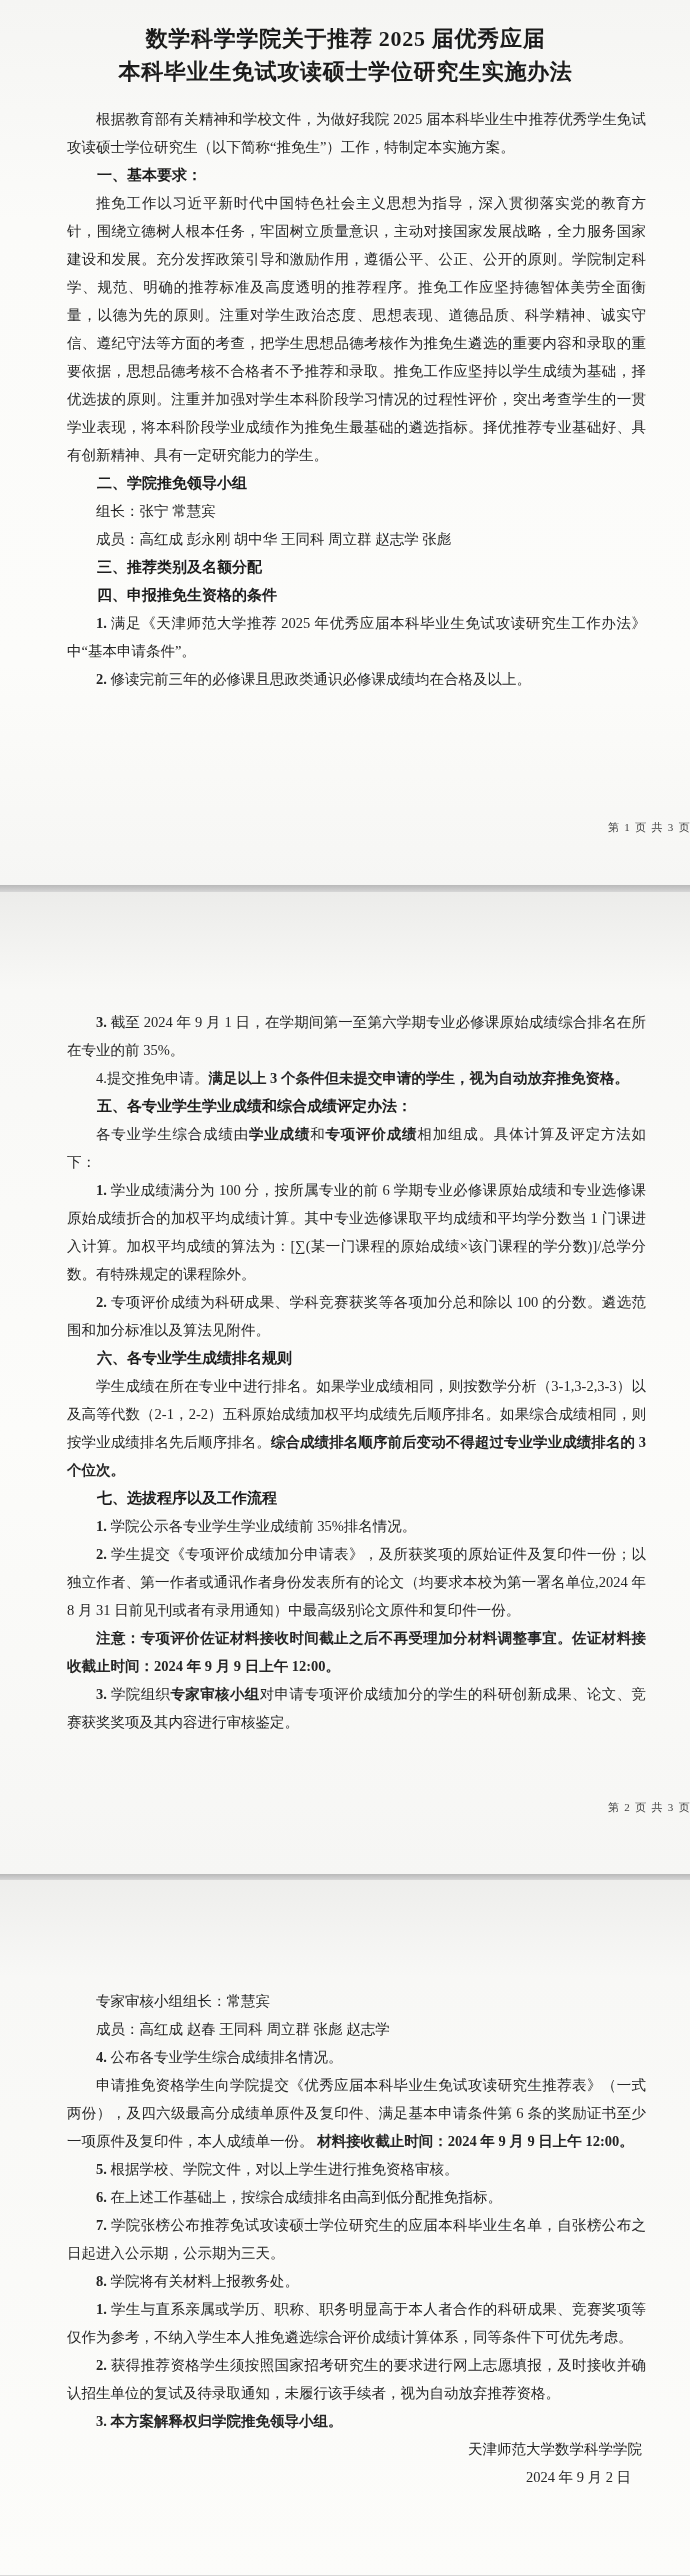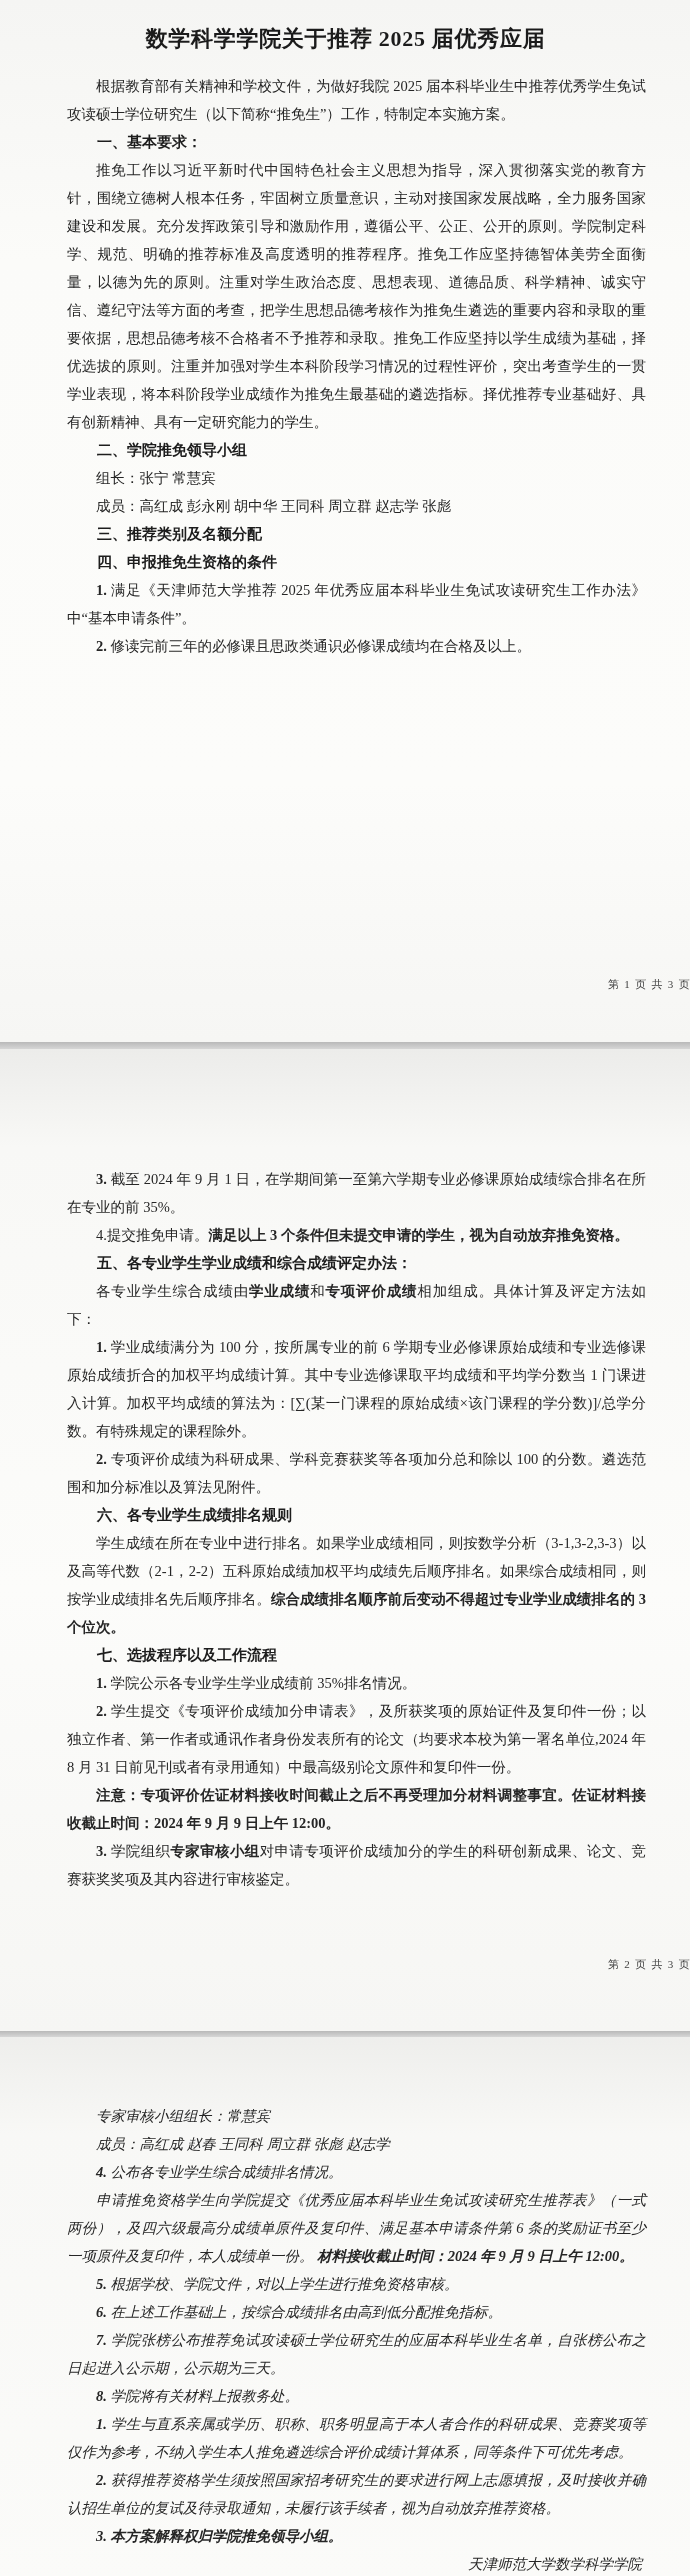"数学科学学院关于推荐 2025 届优秀应届" .page-1 { height: 1042px -> 885px }
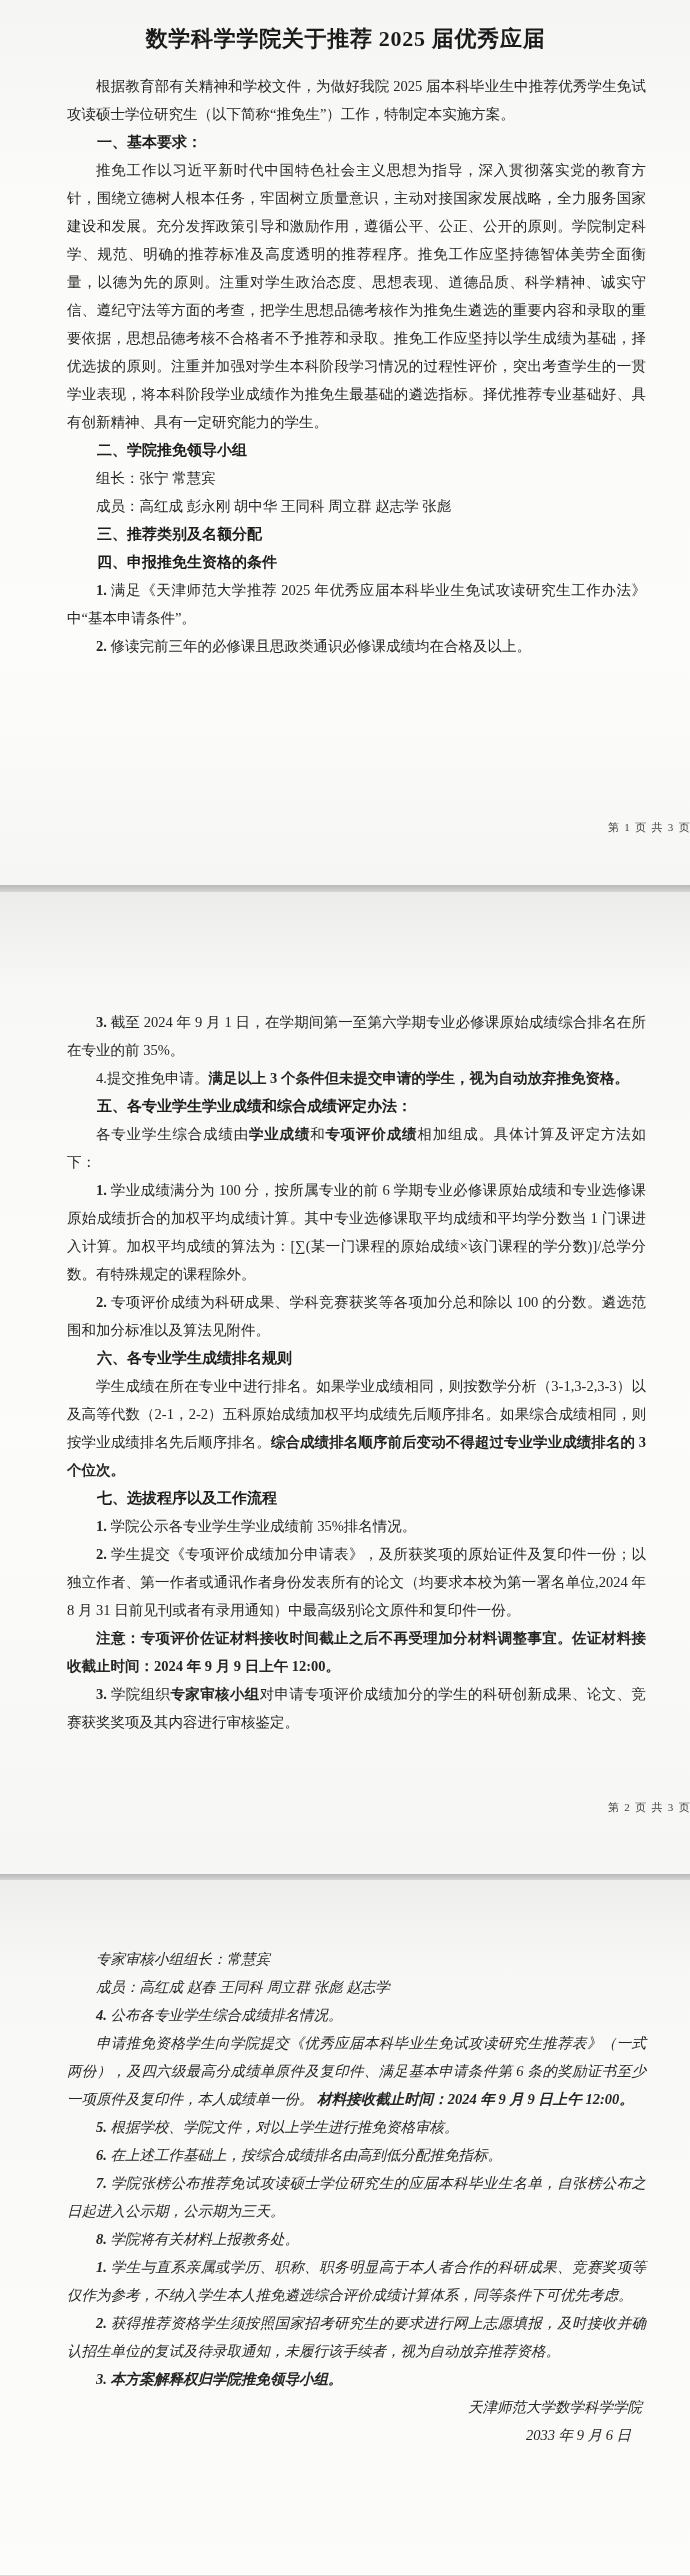"本科毕业生免试攻读硕士学位研究生实施办法" span.tline { html: none -> <span>本科毕业生免试攻读硕士学位研究生实施办法</span> }
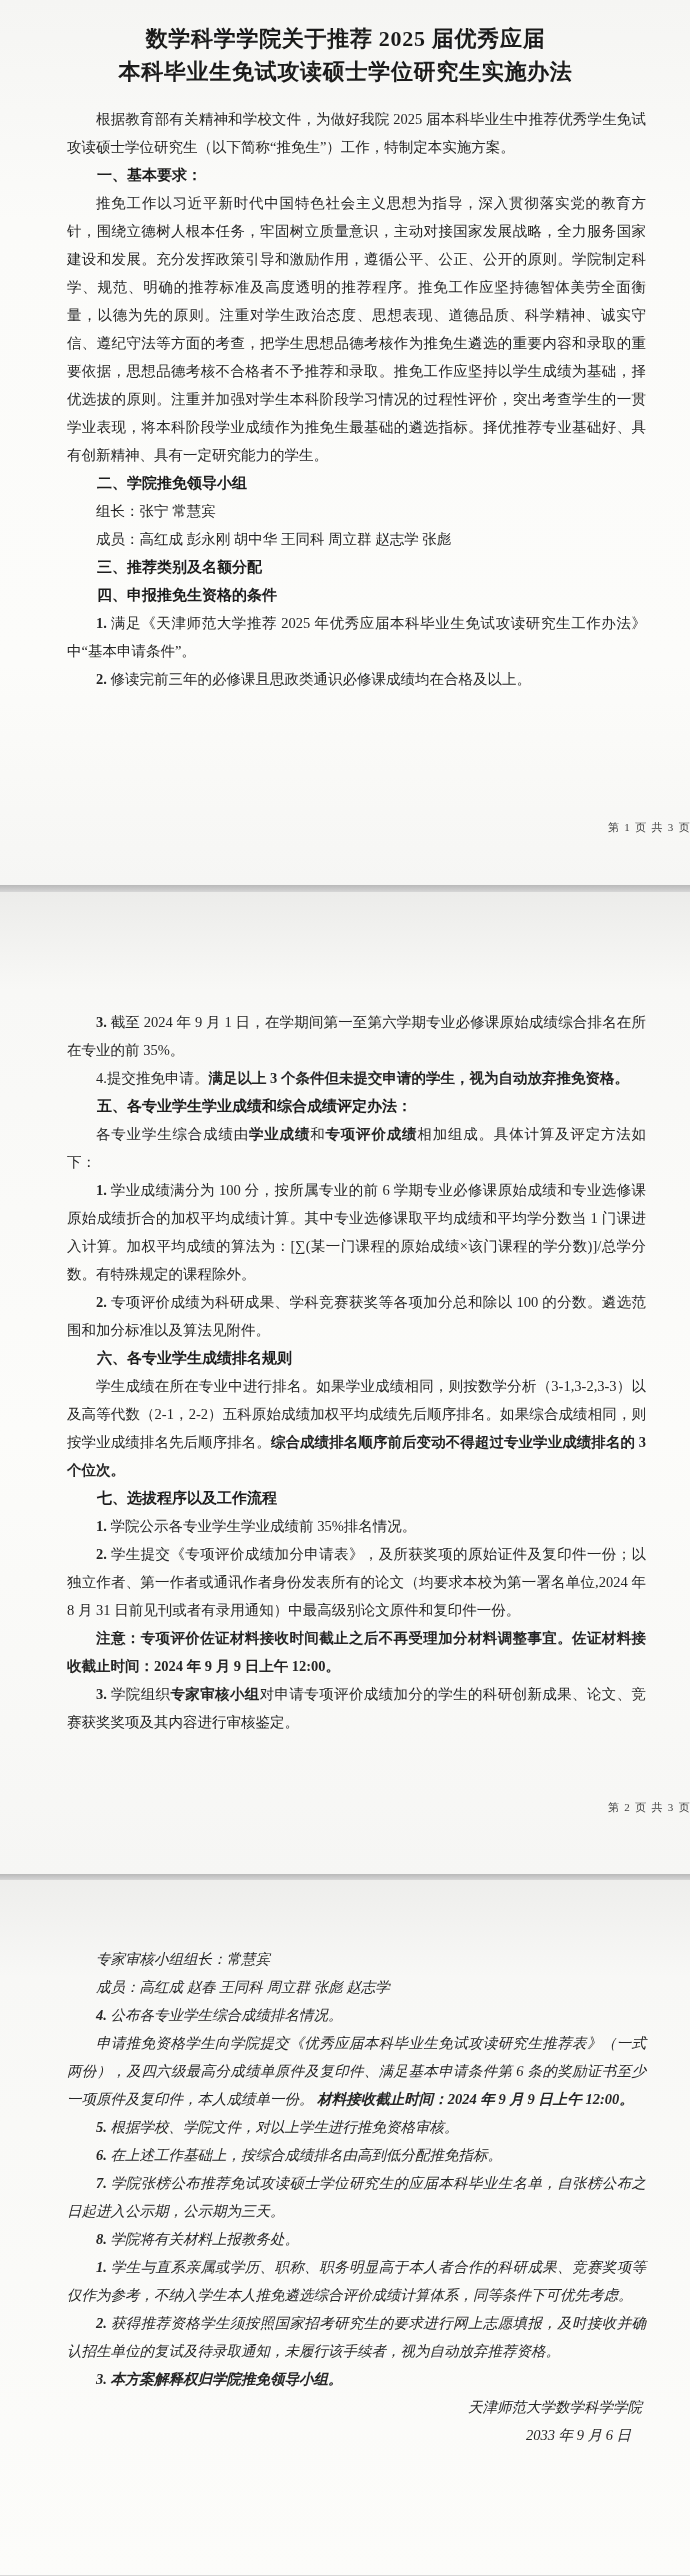"专家审核小组组长：常慧宾" .page-3 .body { font-style: italic -> none; padding-top: 65px -> 107px }
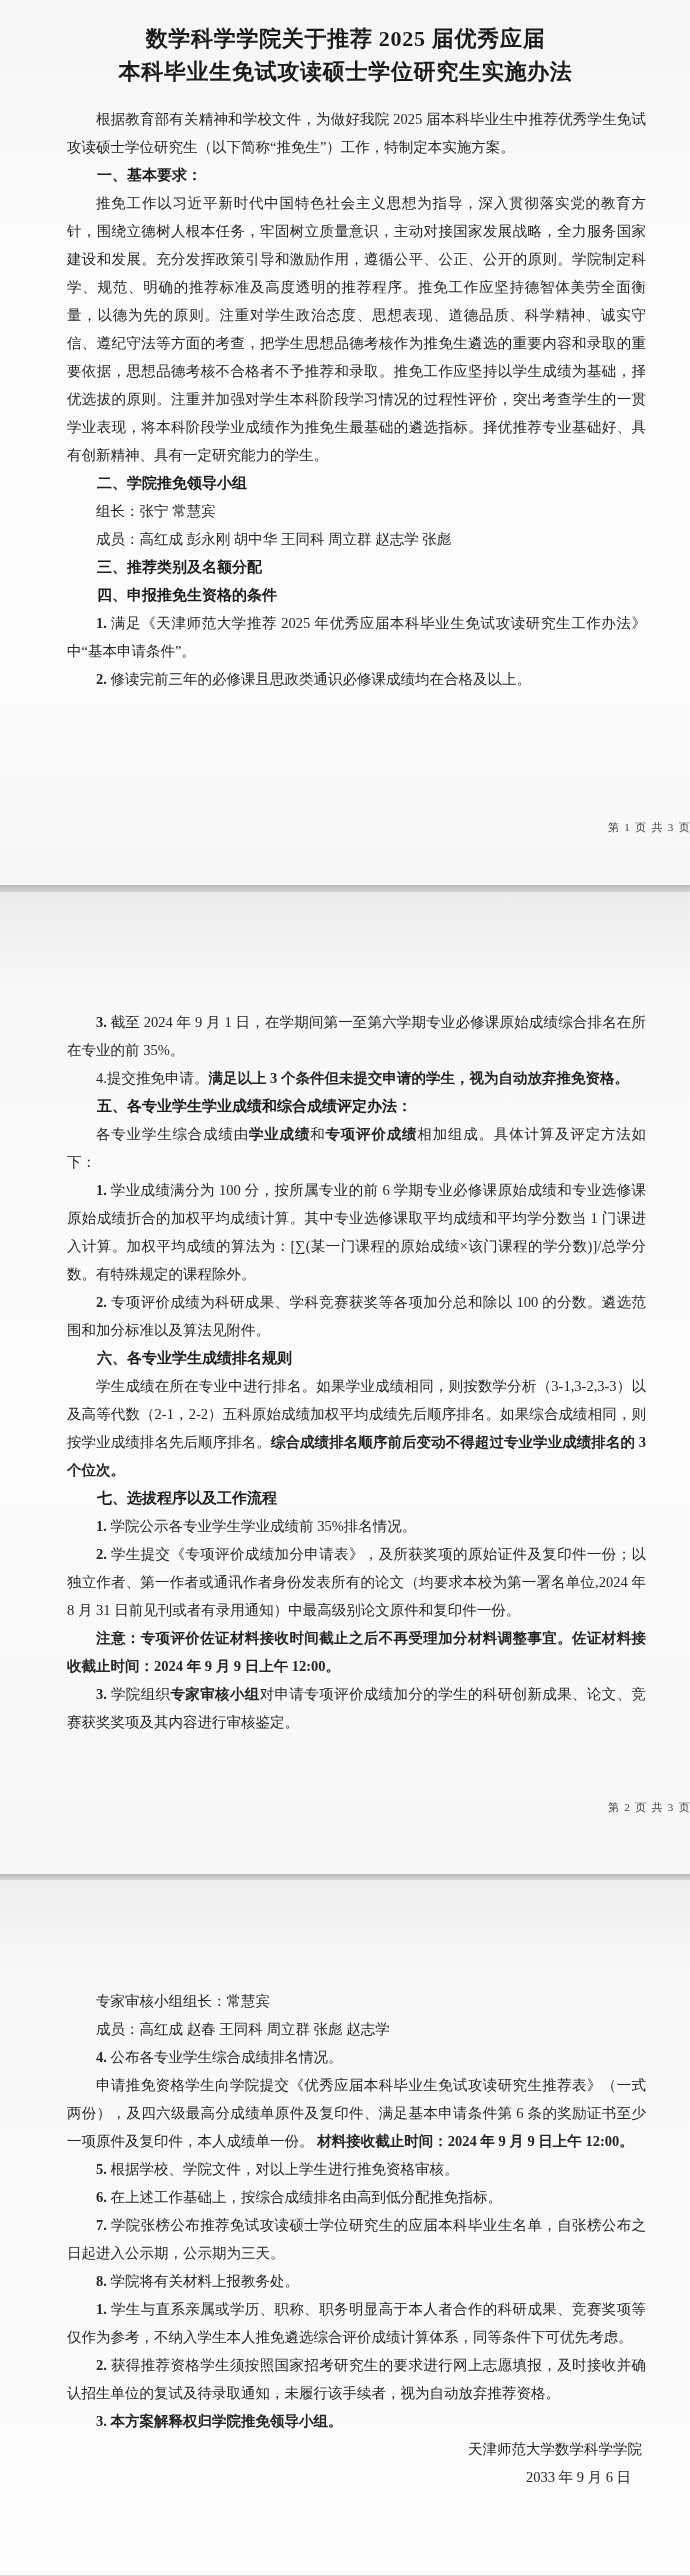"2033 年 9 月 6" p.date { text: 2033 年 9 月 6 -> 2024 年 9 月 2 }
